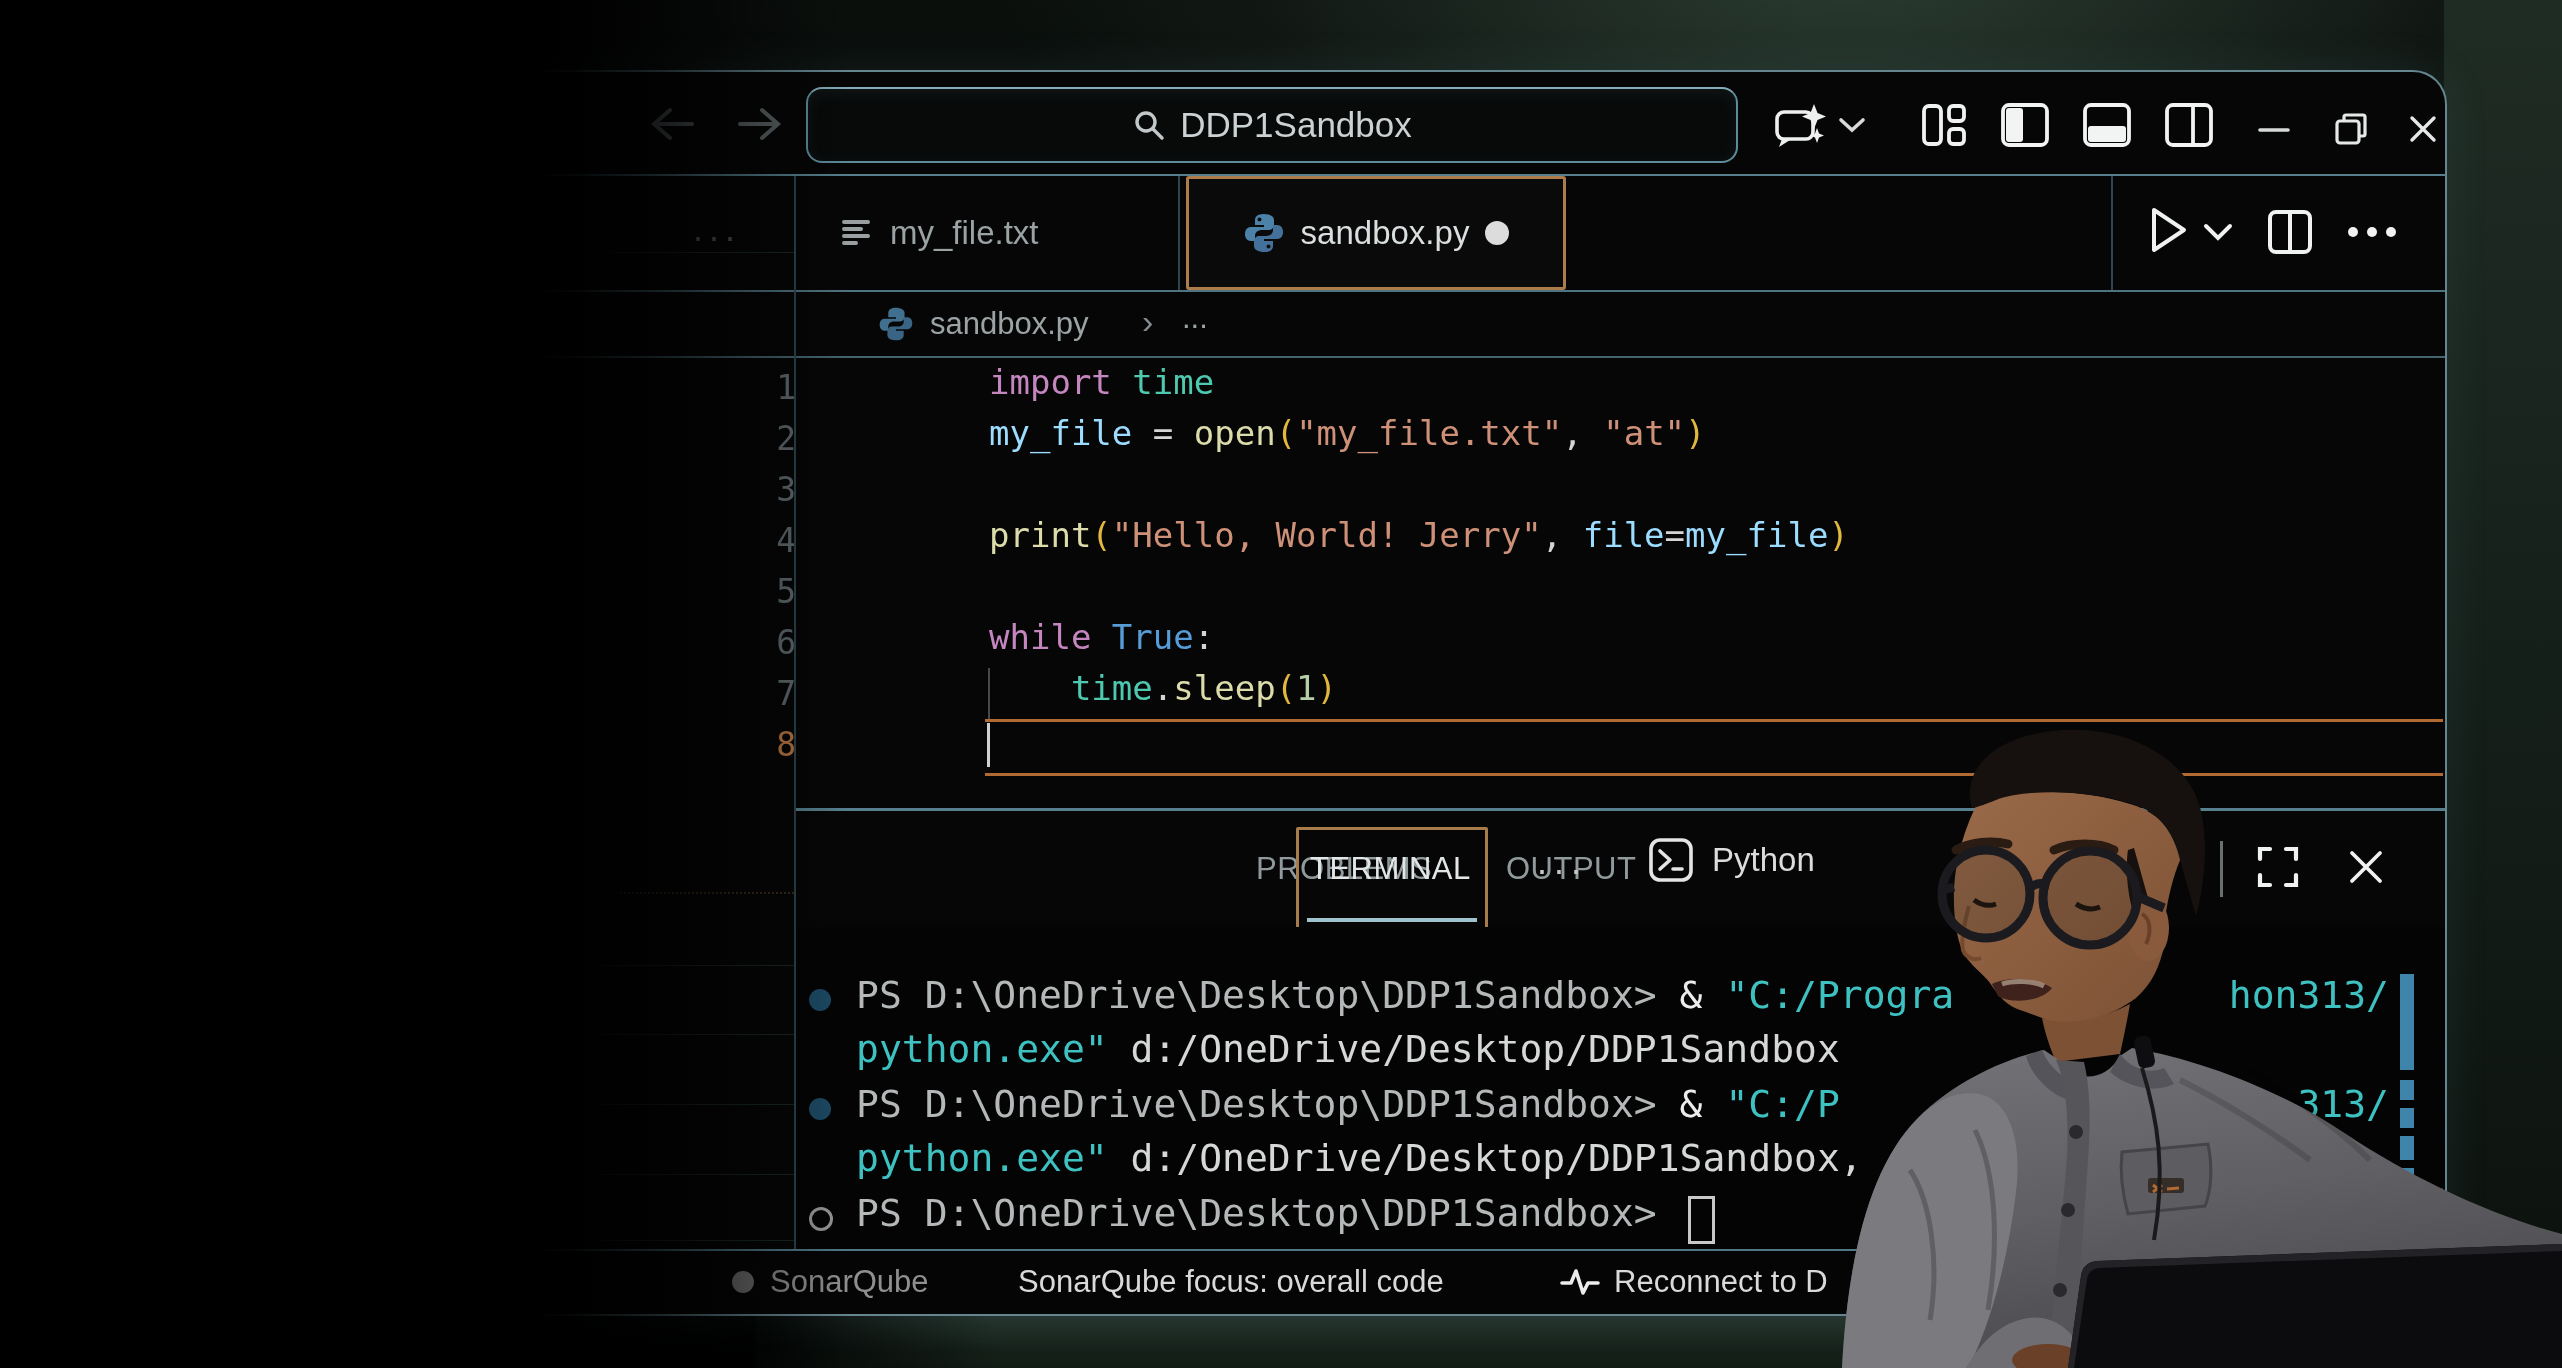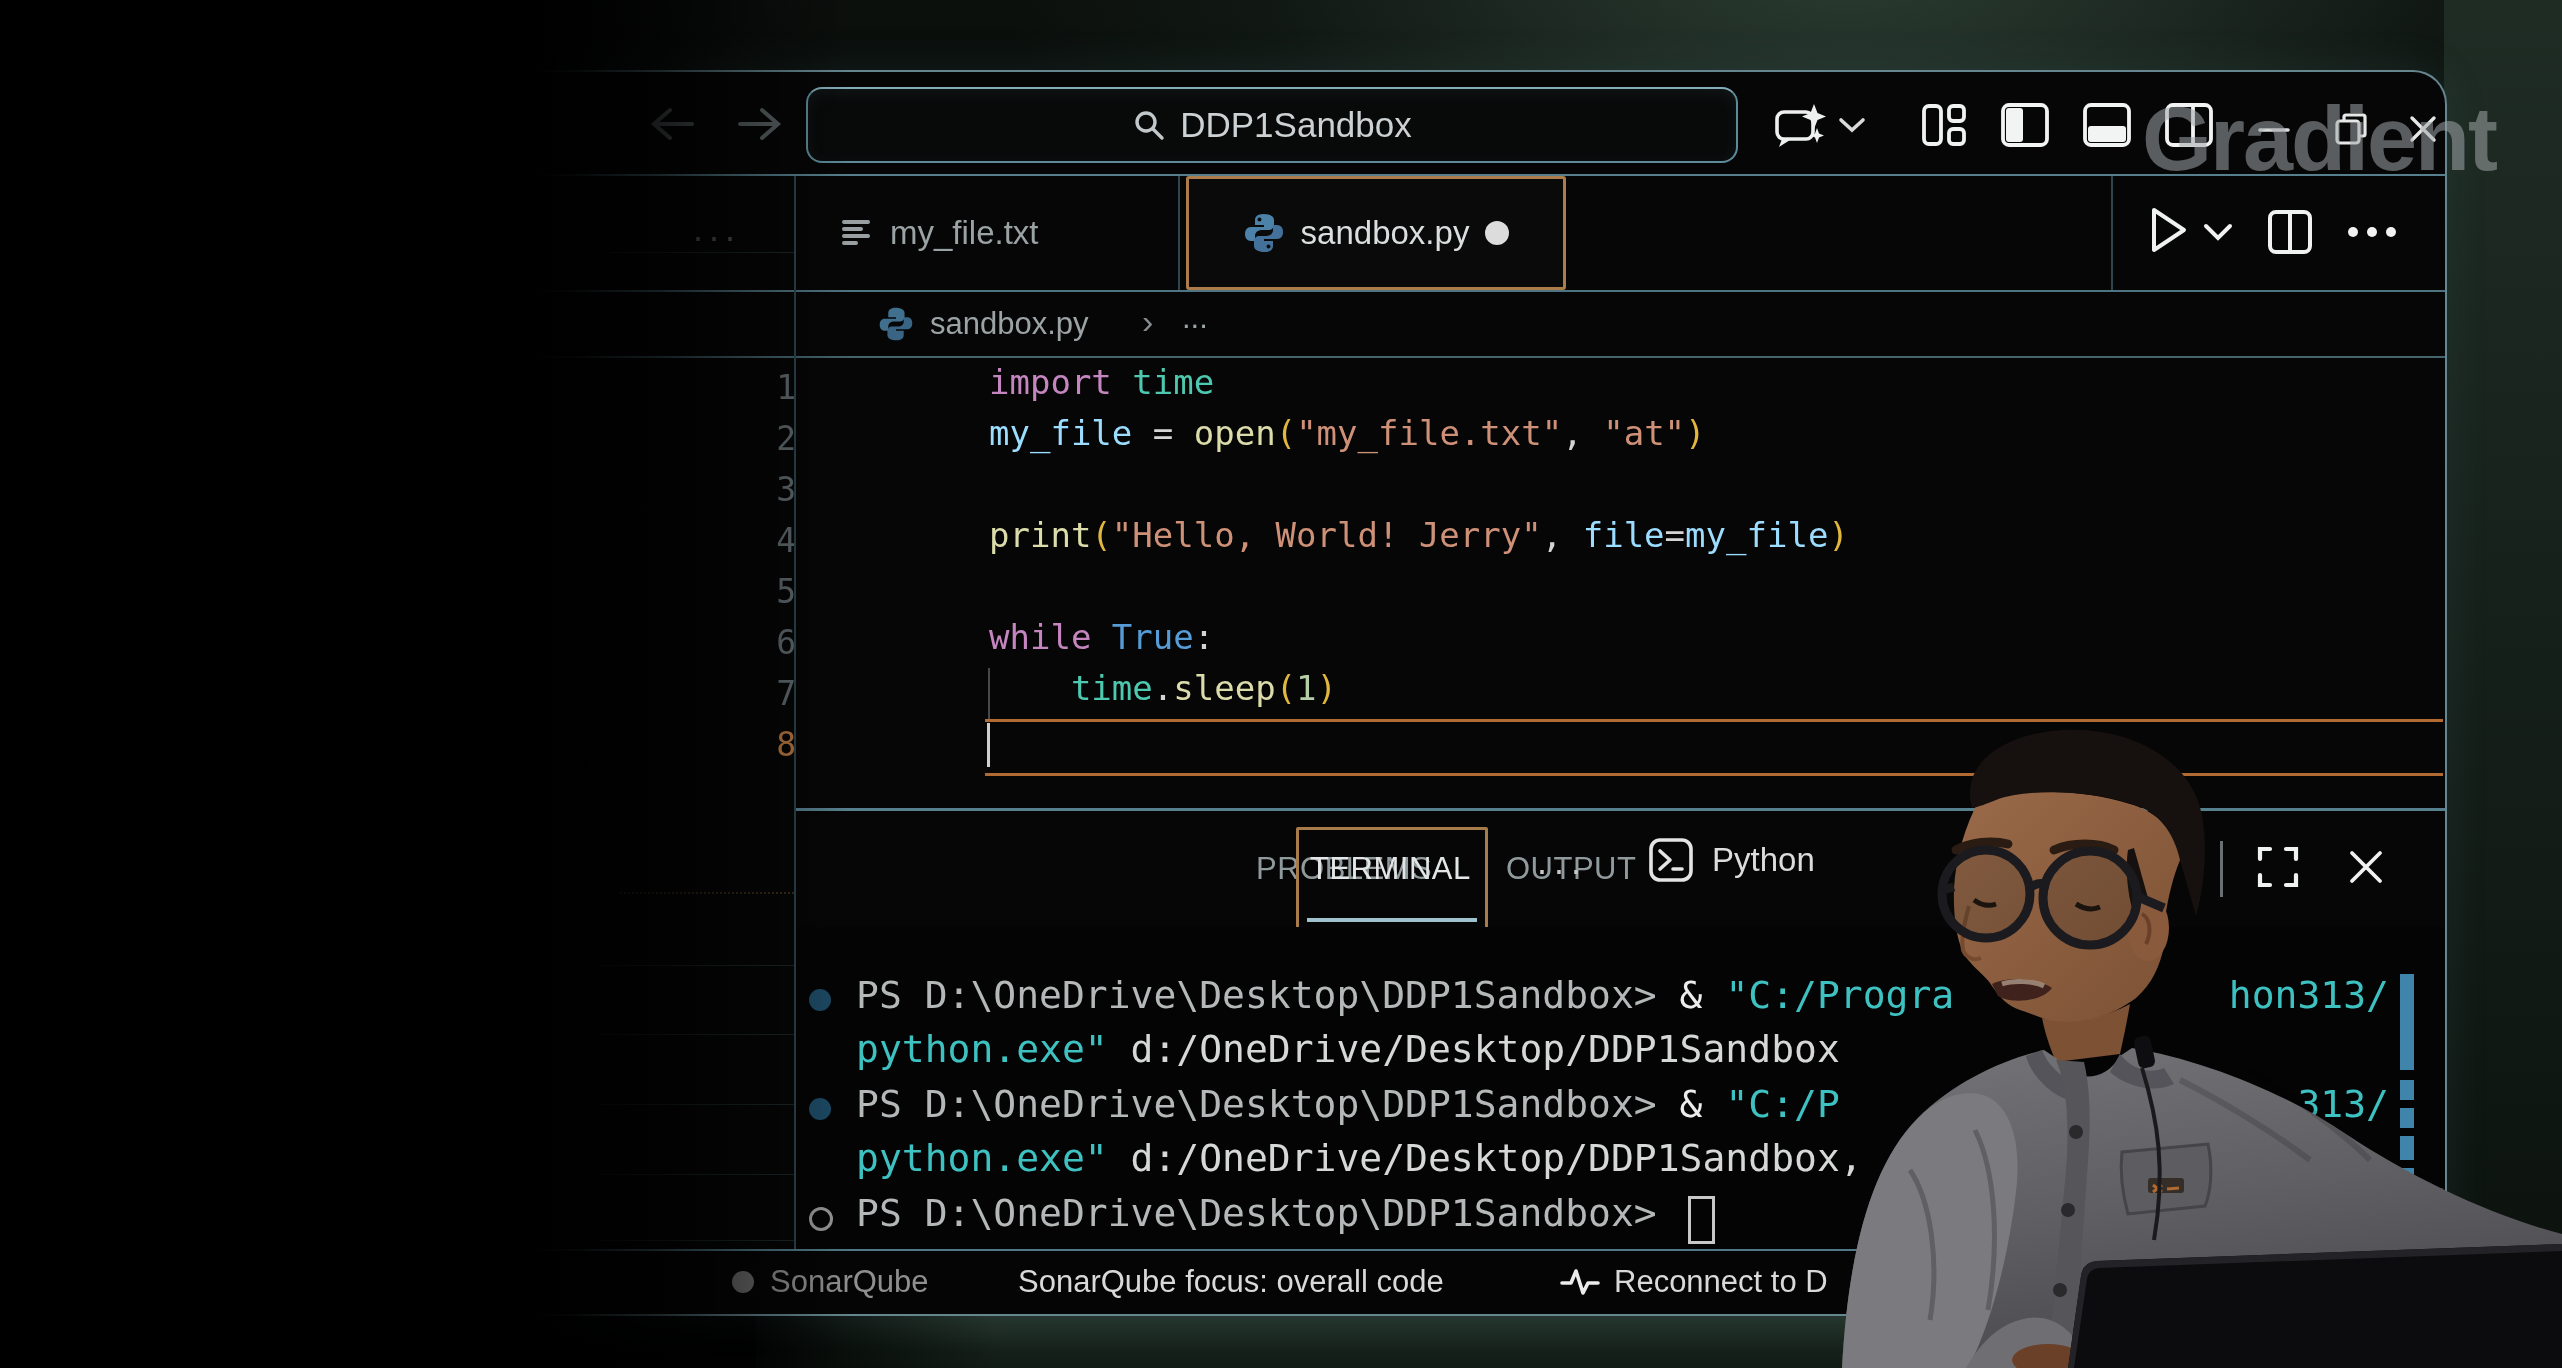"Gradient" div.watermark { html: <div>Gradient</div> -> none }
